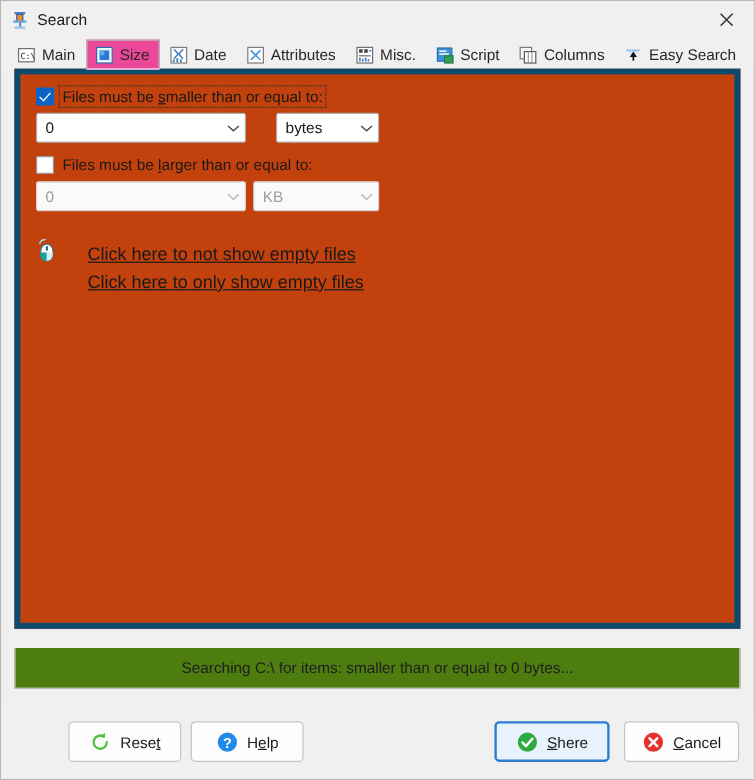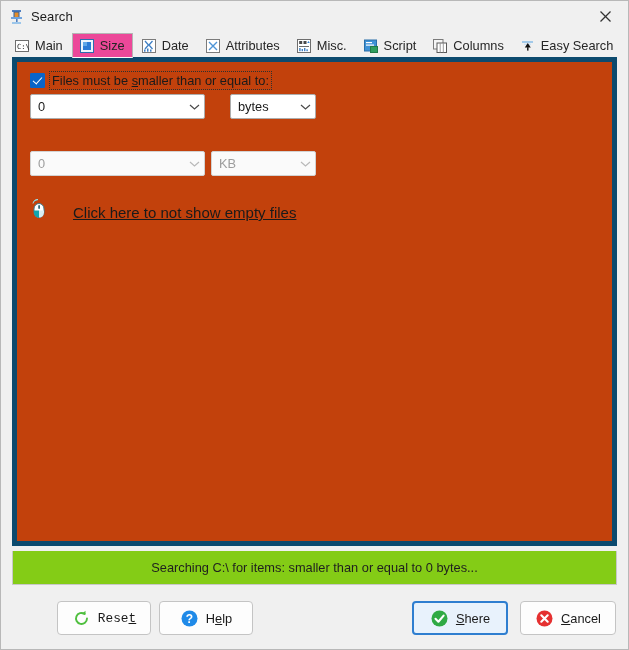"Files must be larger than" div.row-check { html: none -> <div> <span></span> <span><span>Files must be </span><u>l</u><span>arger than or equal to:</span></span> </div> }
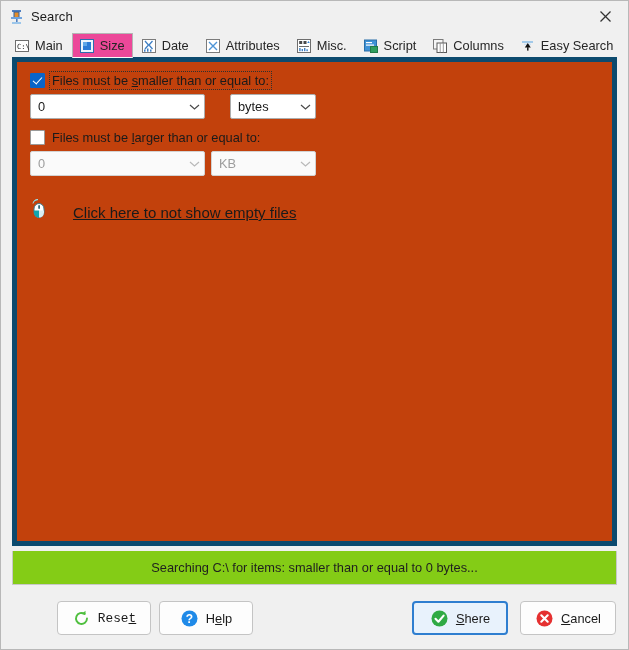"Click here to only show" a.hintlink { html: none -> <a>Click here to only show empty files</a> }
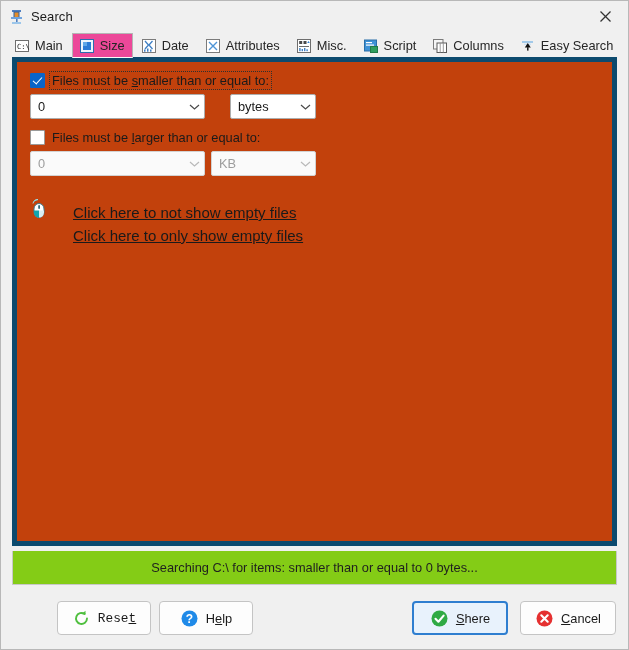"Searching C:\ for items: smaller" .statusbar { background: #84cc16 -> #4d7c0f; margin: 5px 11px -> 16px 11px }
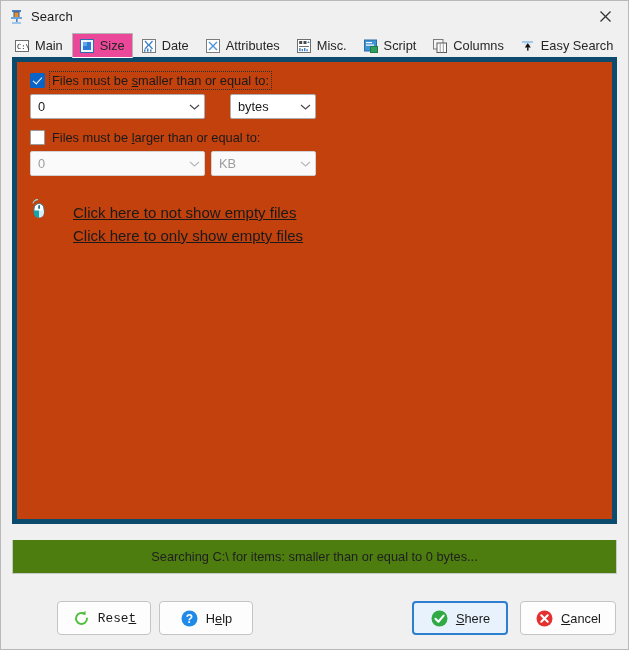"Reset" div.btn { font-family: Liberation Mono, monospace -> none }
